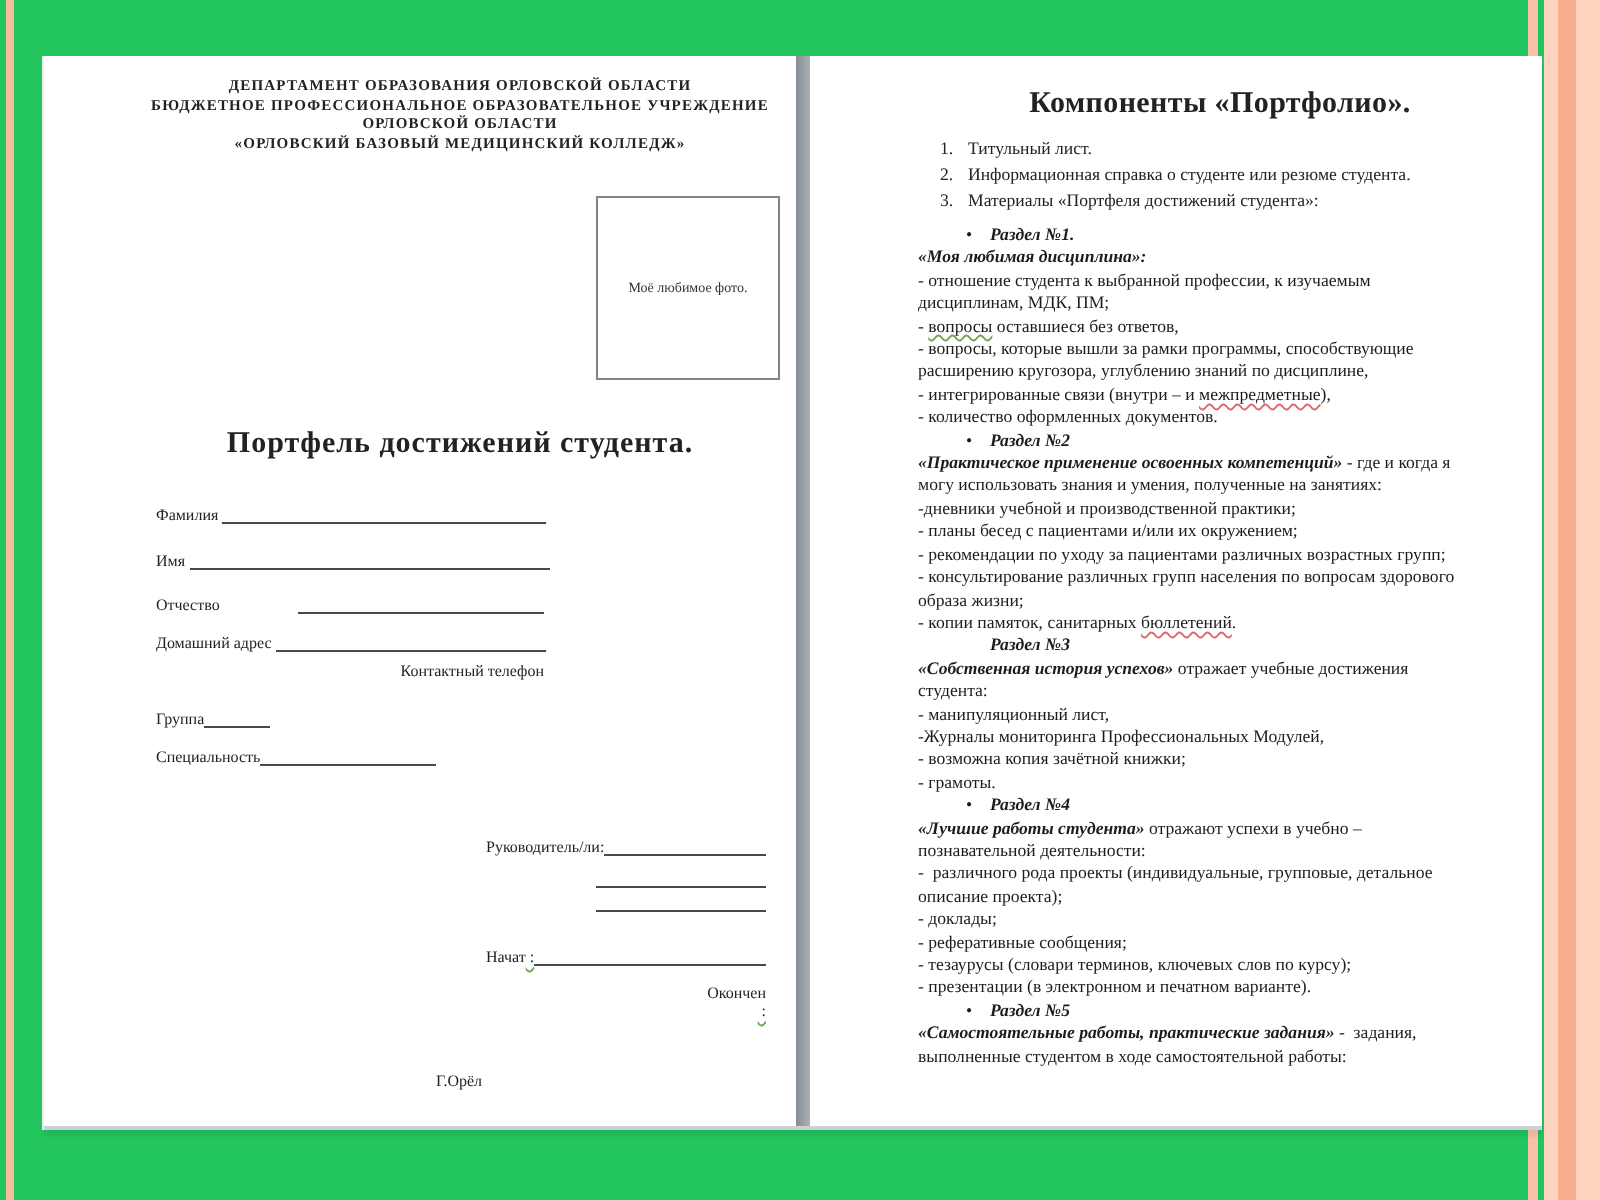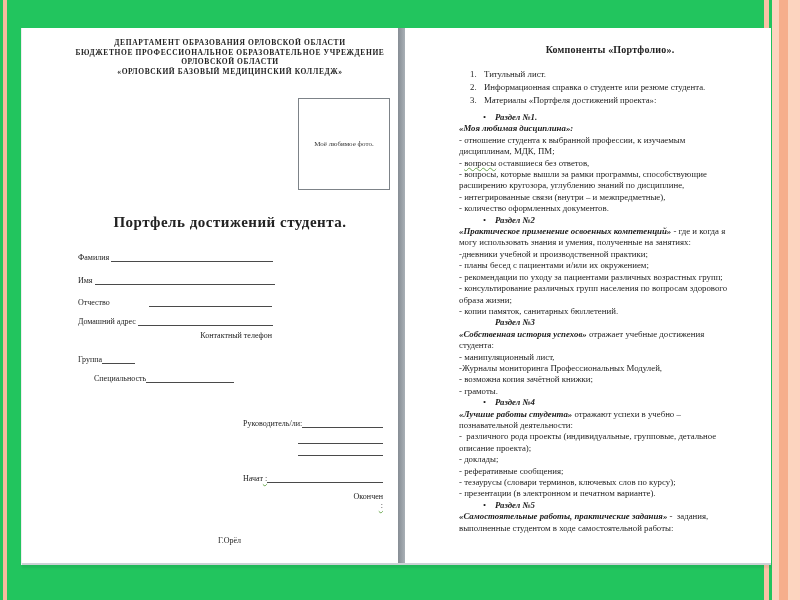"Компоненты «Портфолио»." .title2 { font-size: 10px -> 15px }
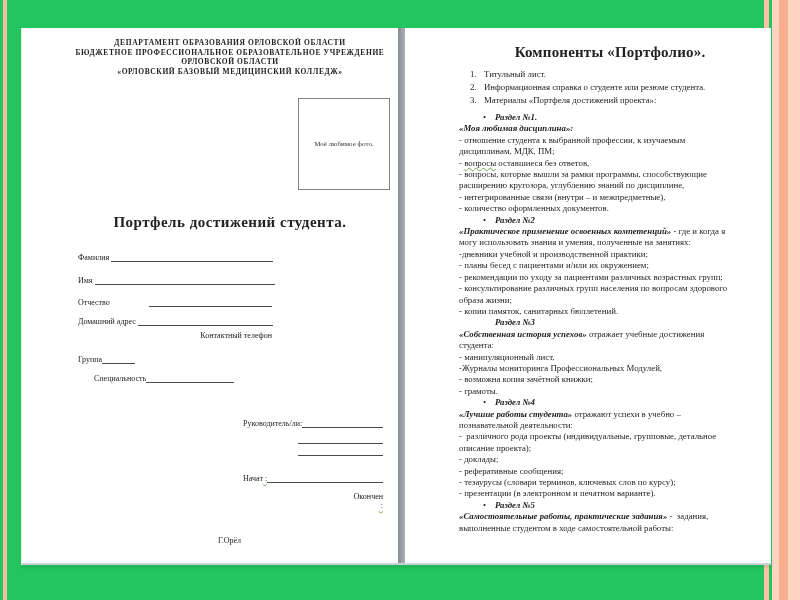"Материалы «Портфеля достижений проекта»:" span { text: проекта -> студента }
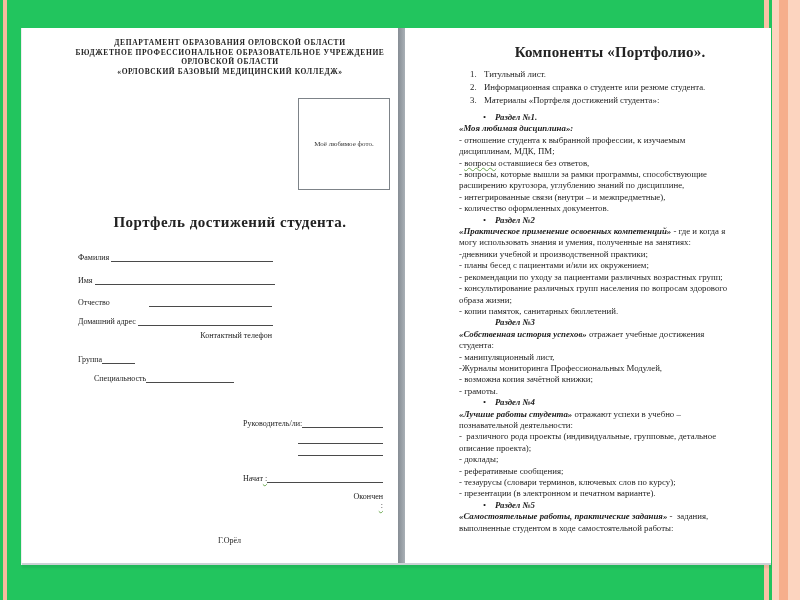"межпредметные" .red { text-decoration: none -> underline }
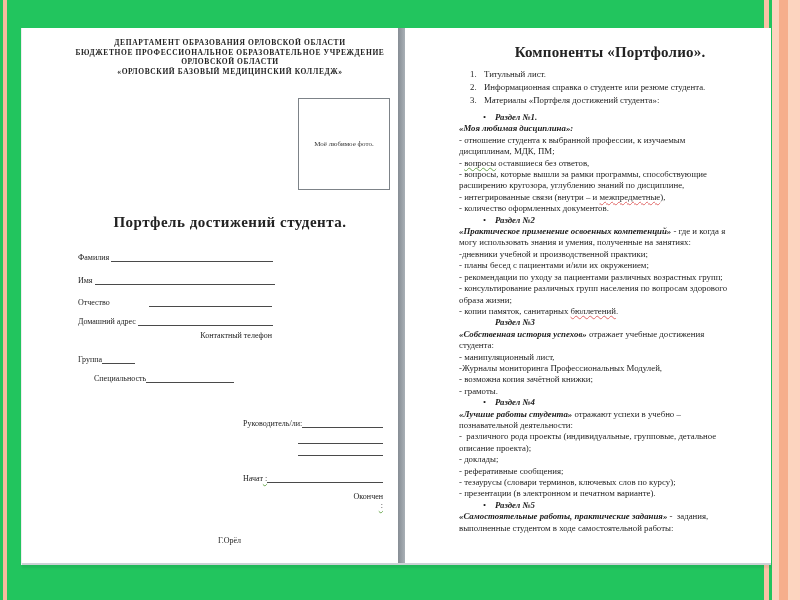"Специальность" div.frow { margin-left: 16px -> none }
